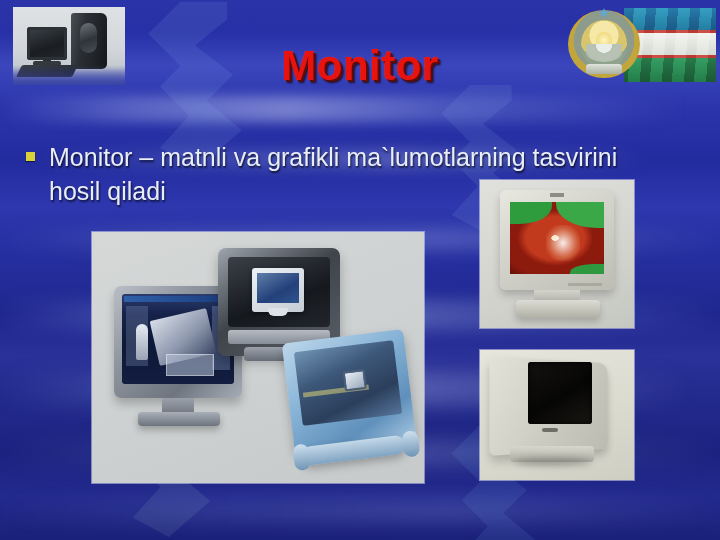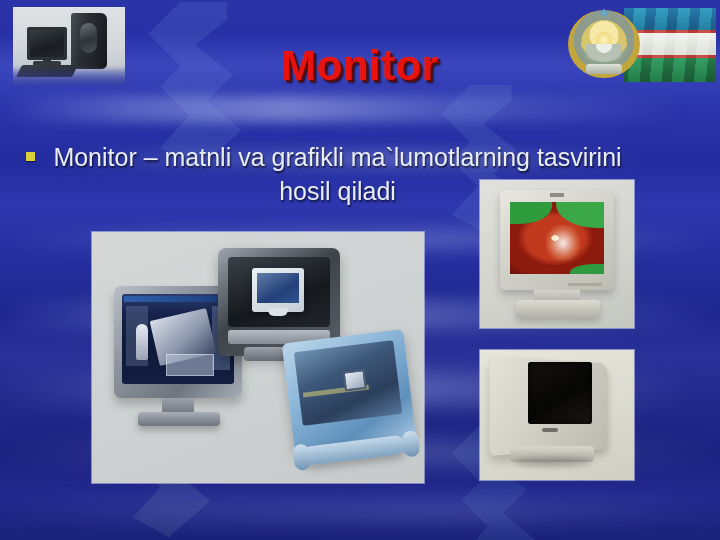"Monitor – matnli va grafikli" #bullet-block { text-align: center -> none }
